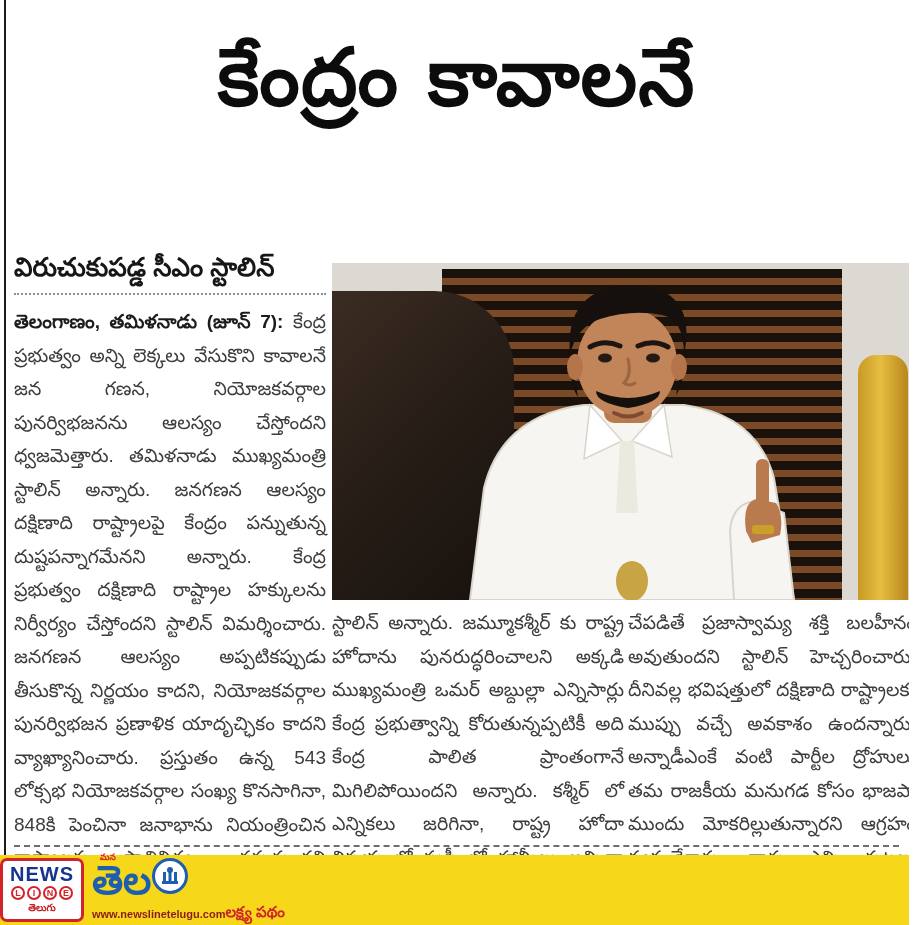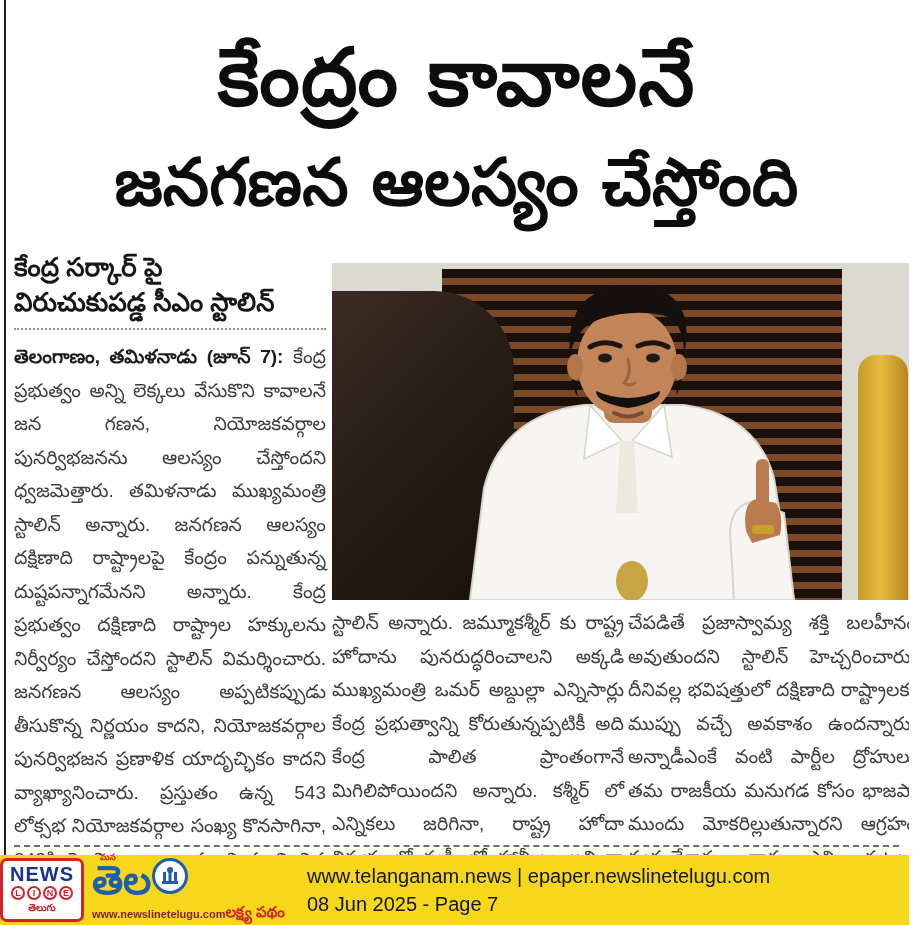"జనగణన ఆలస్యం చేస్తోంది" div.headline-line2 { html: <div>జనగణన ఆలస్యం చేస్తోంది</div> -> none }
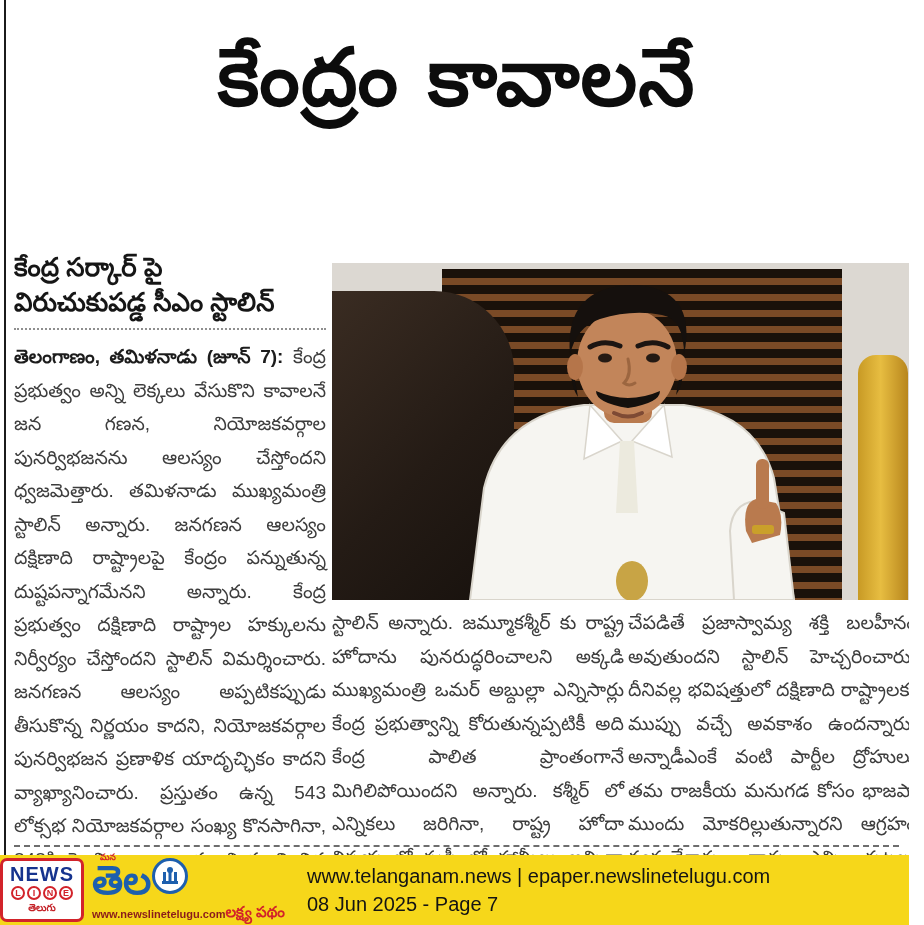"కేంద్ర సర్కార్ పై" div { html: <div>కేంద్ర సర్కార్ పై</div> -> none }
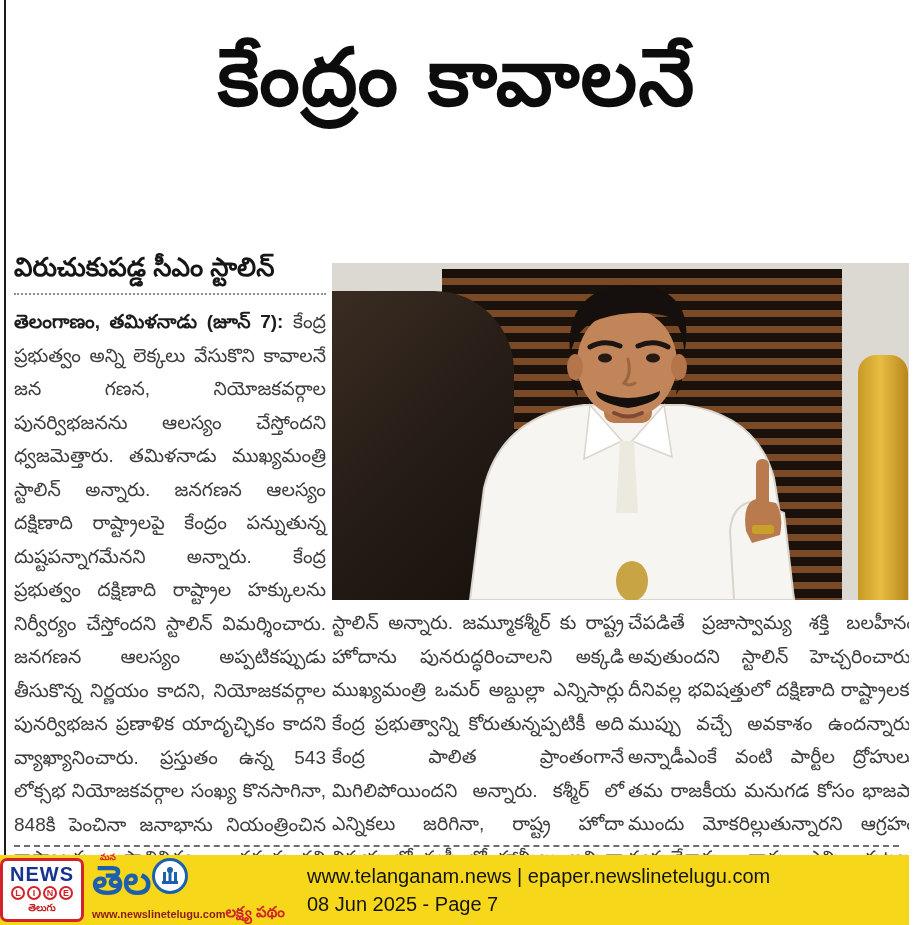"www.telanganam.news |" div.footer-info { html: <div> <div>www.telanganam.news | epaper.newslinetelugu.com</div> <div>08 Jun 2025 - Page 7</div> </div> -> none }
